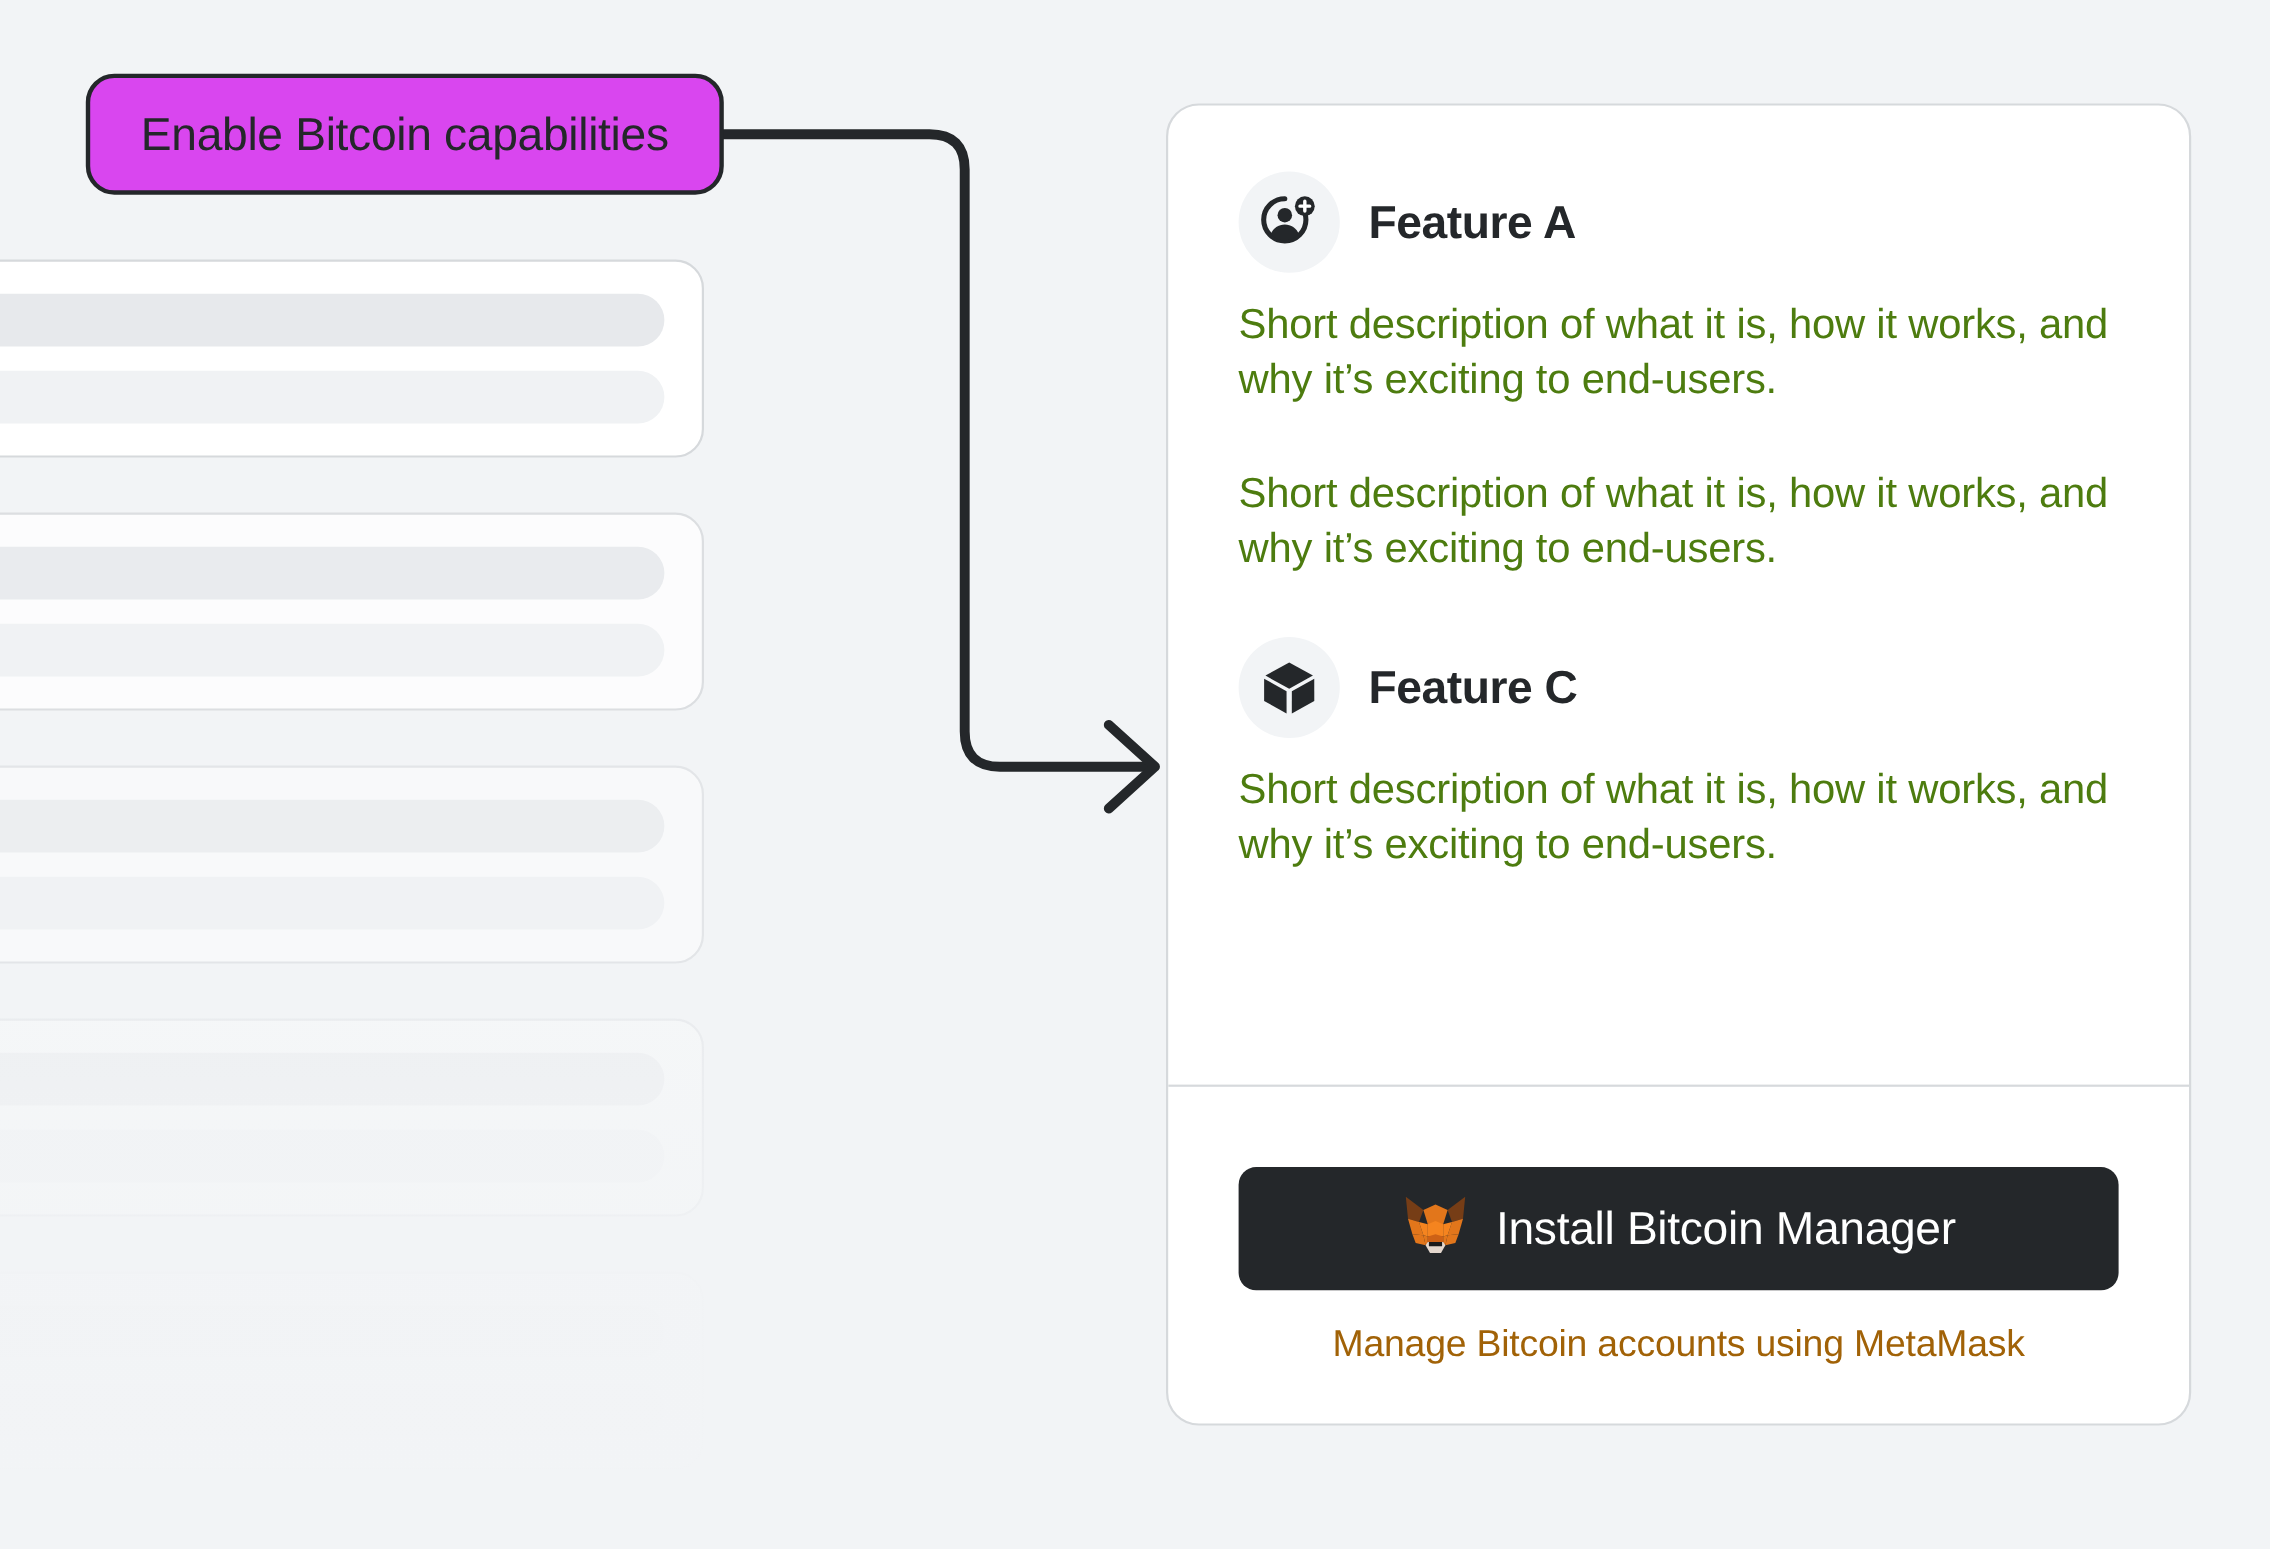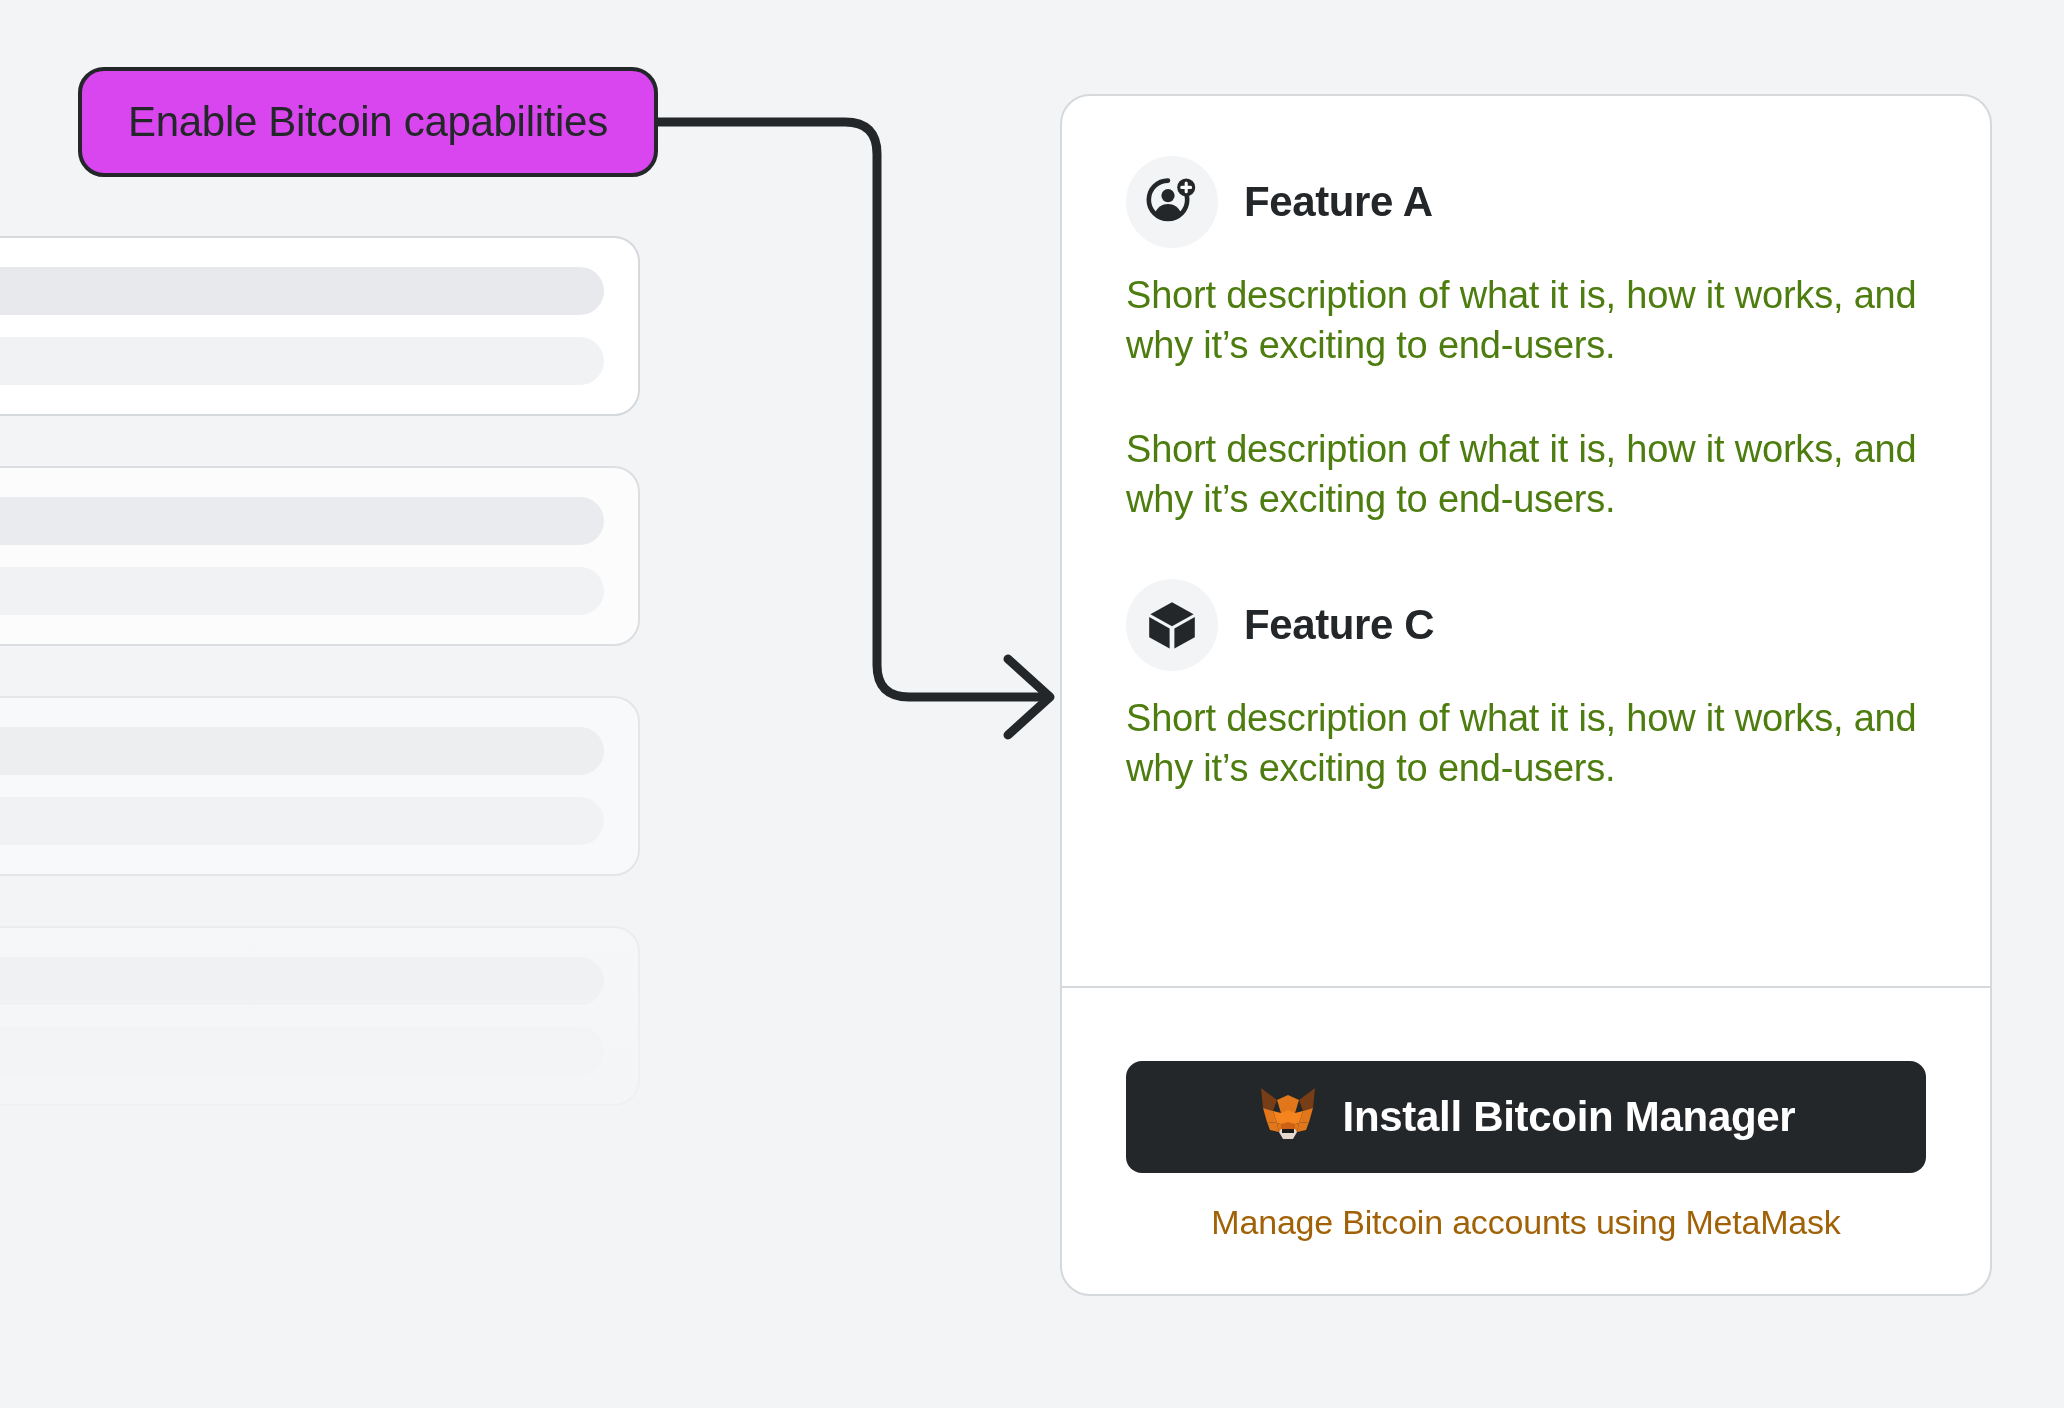"Install Bitcoin Manager" #install-button-label { font-weight: bold -> normal }
